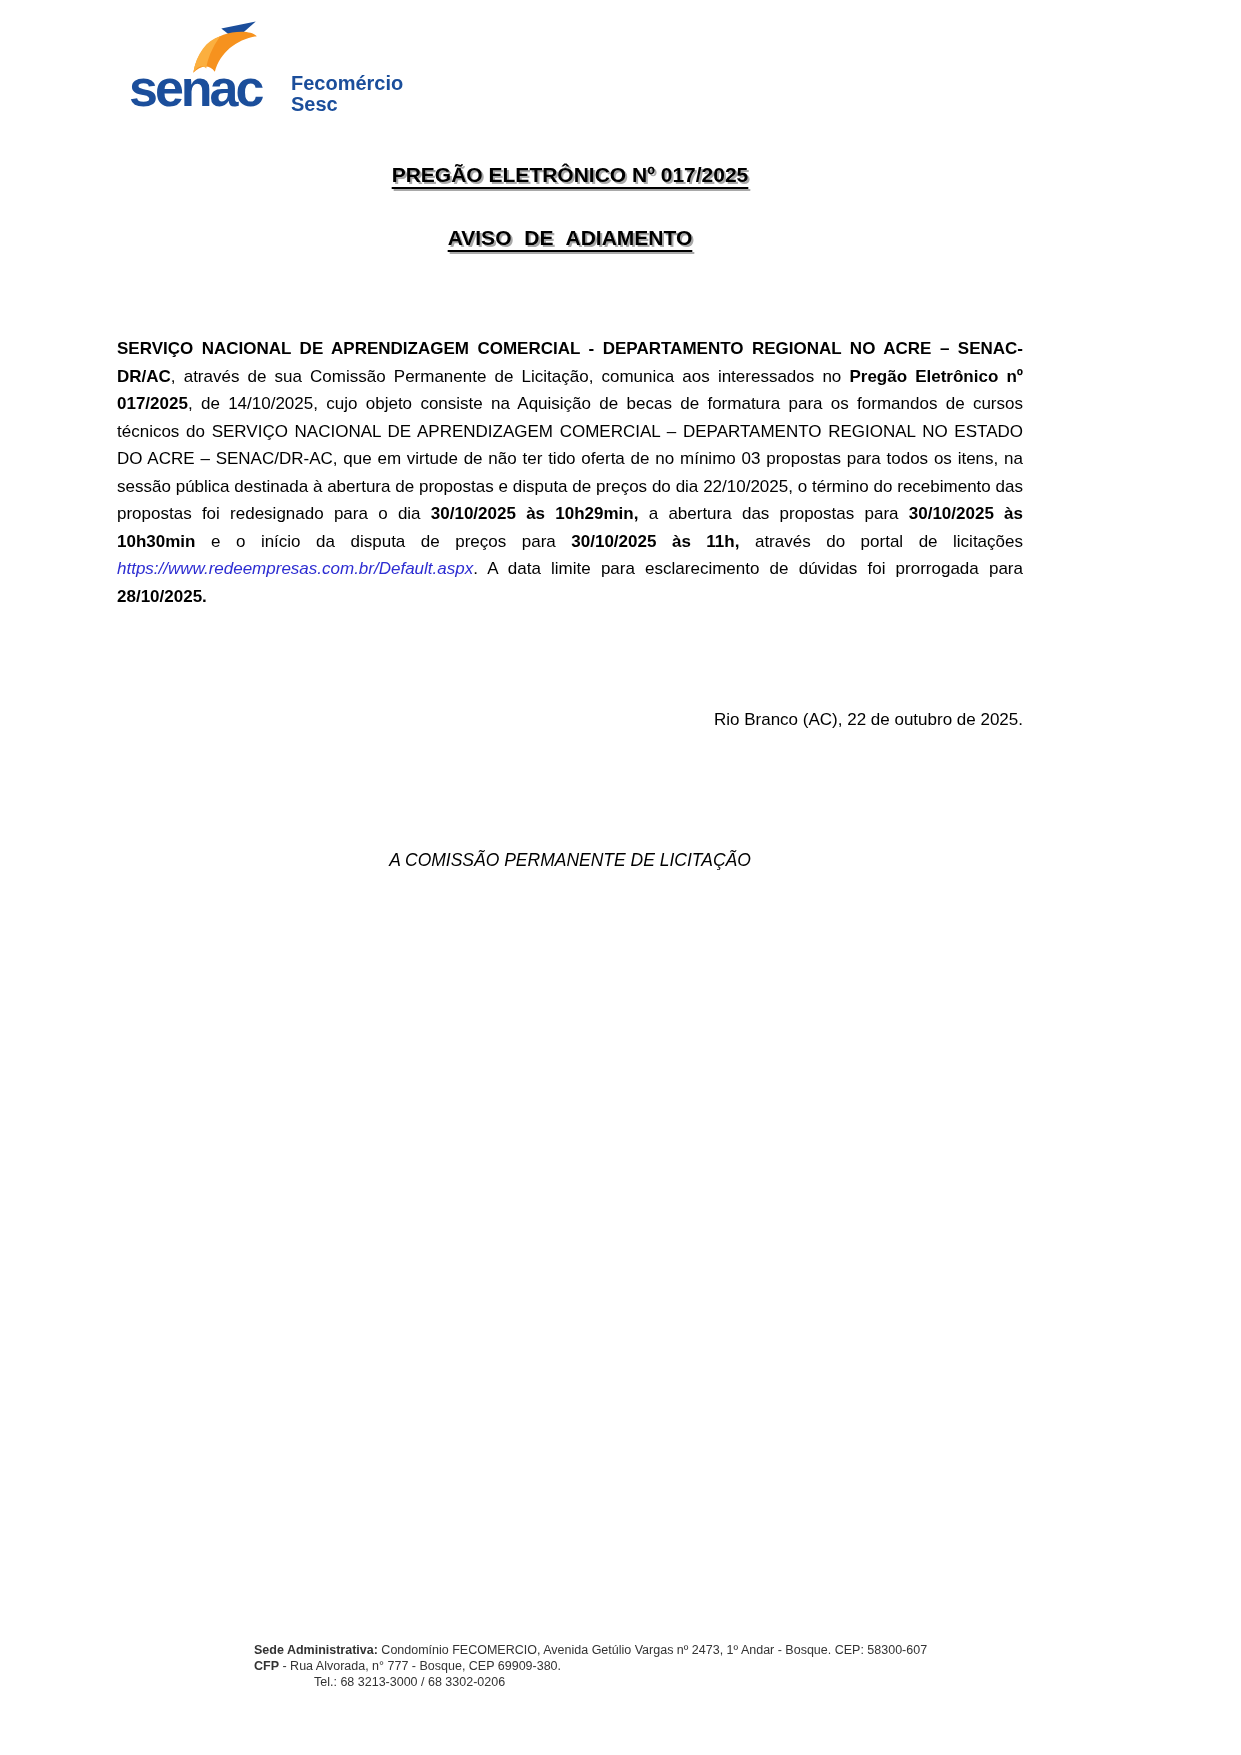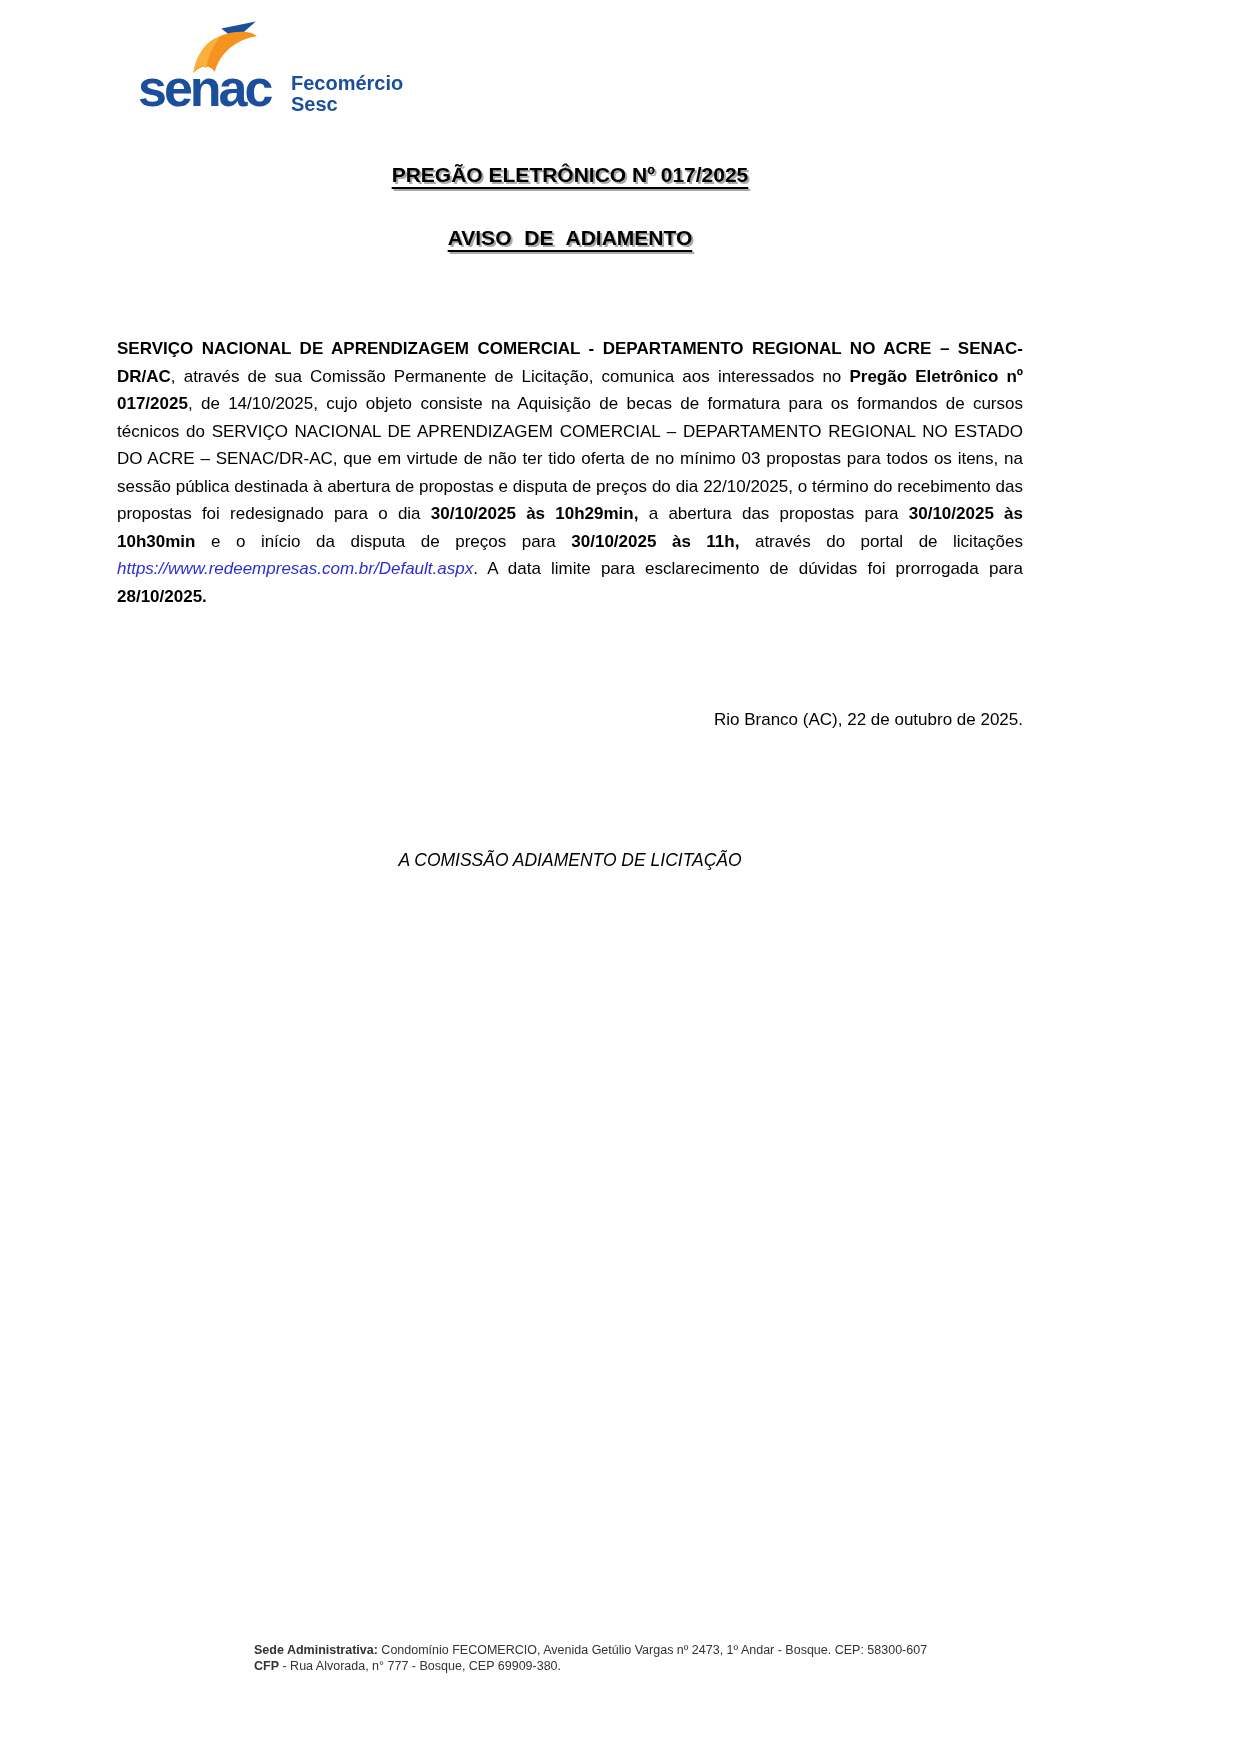"senac" .wordmark { margin-left: 9px -> none }
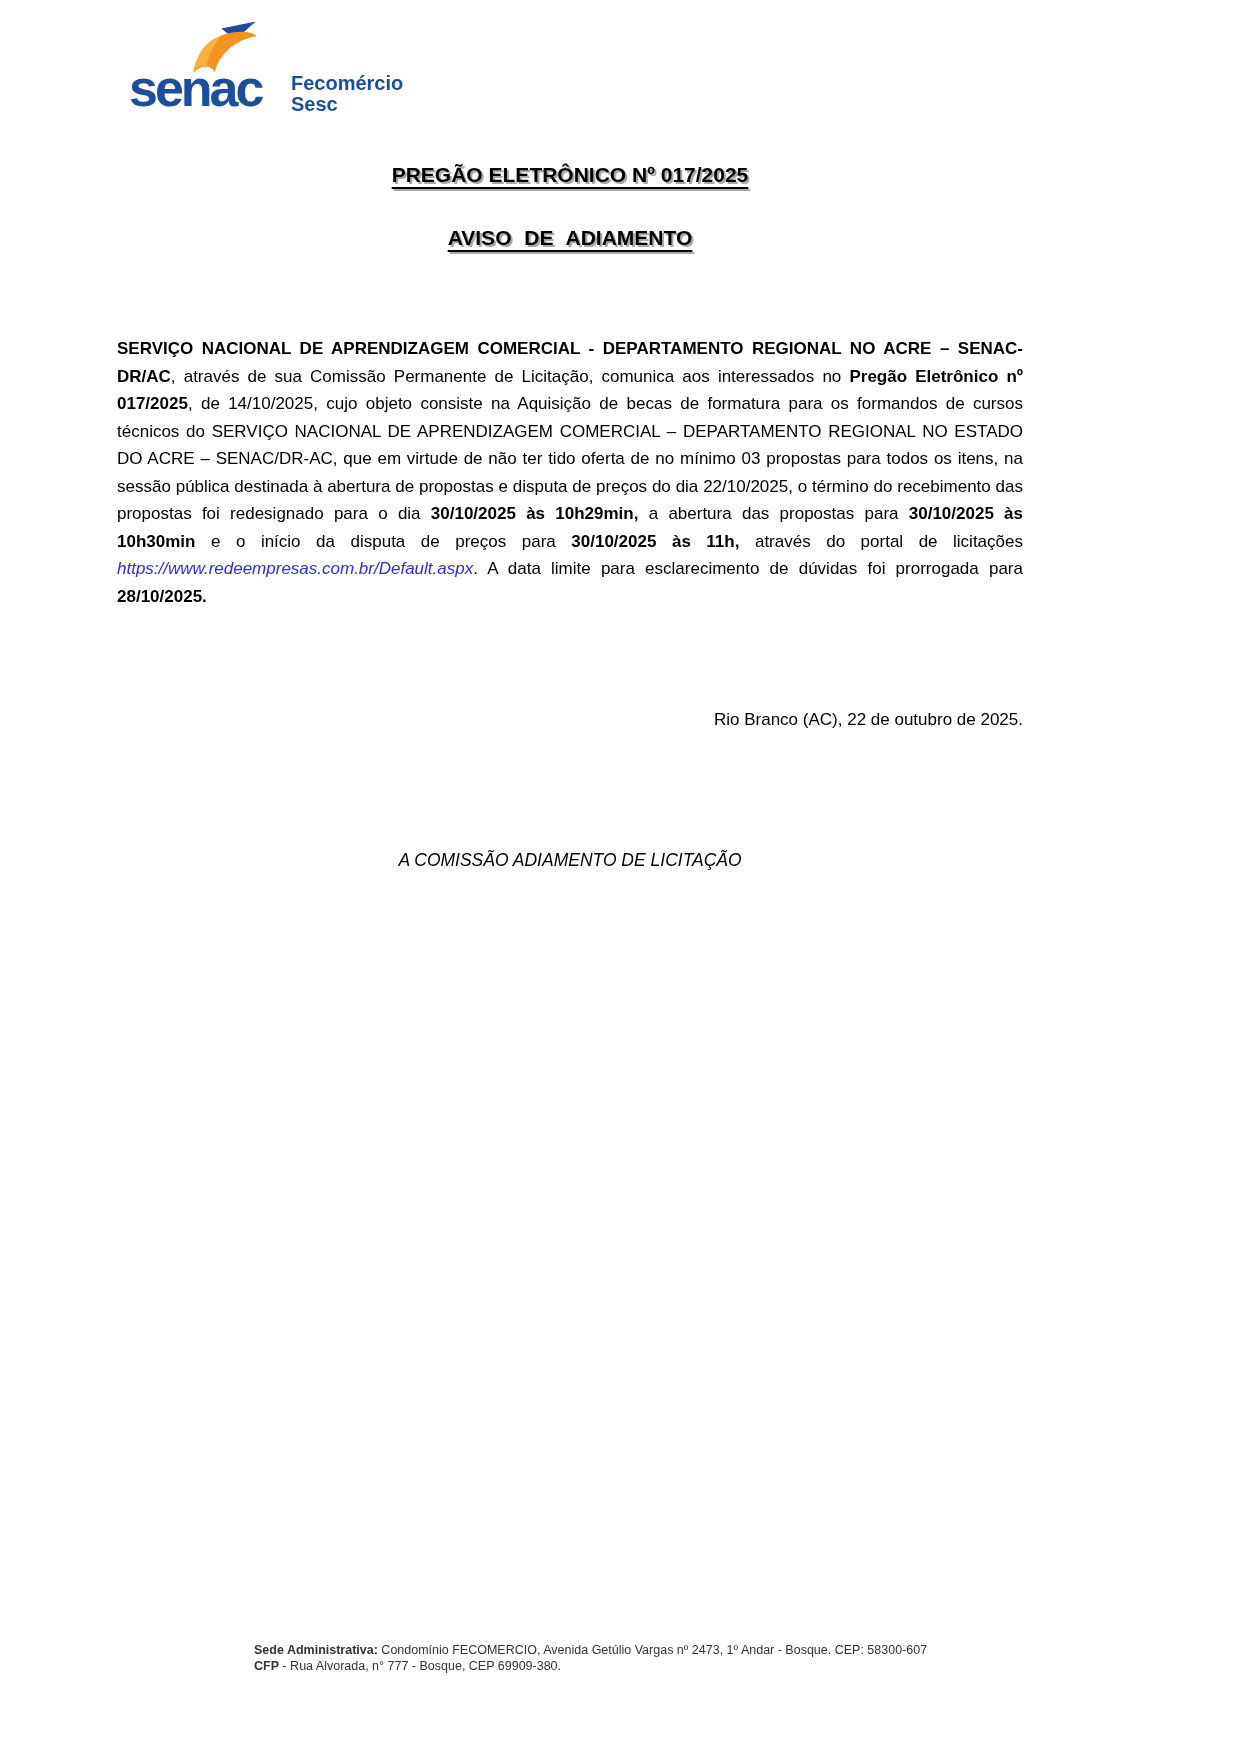"A COMISSÃO ADIAMENTO DE LICITAÇÃO" div.signature { text: ADIAMENTO -> PERMANENTE }
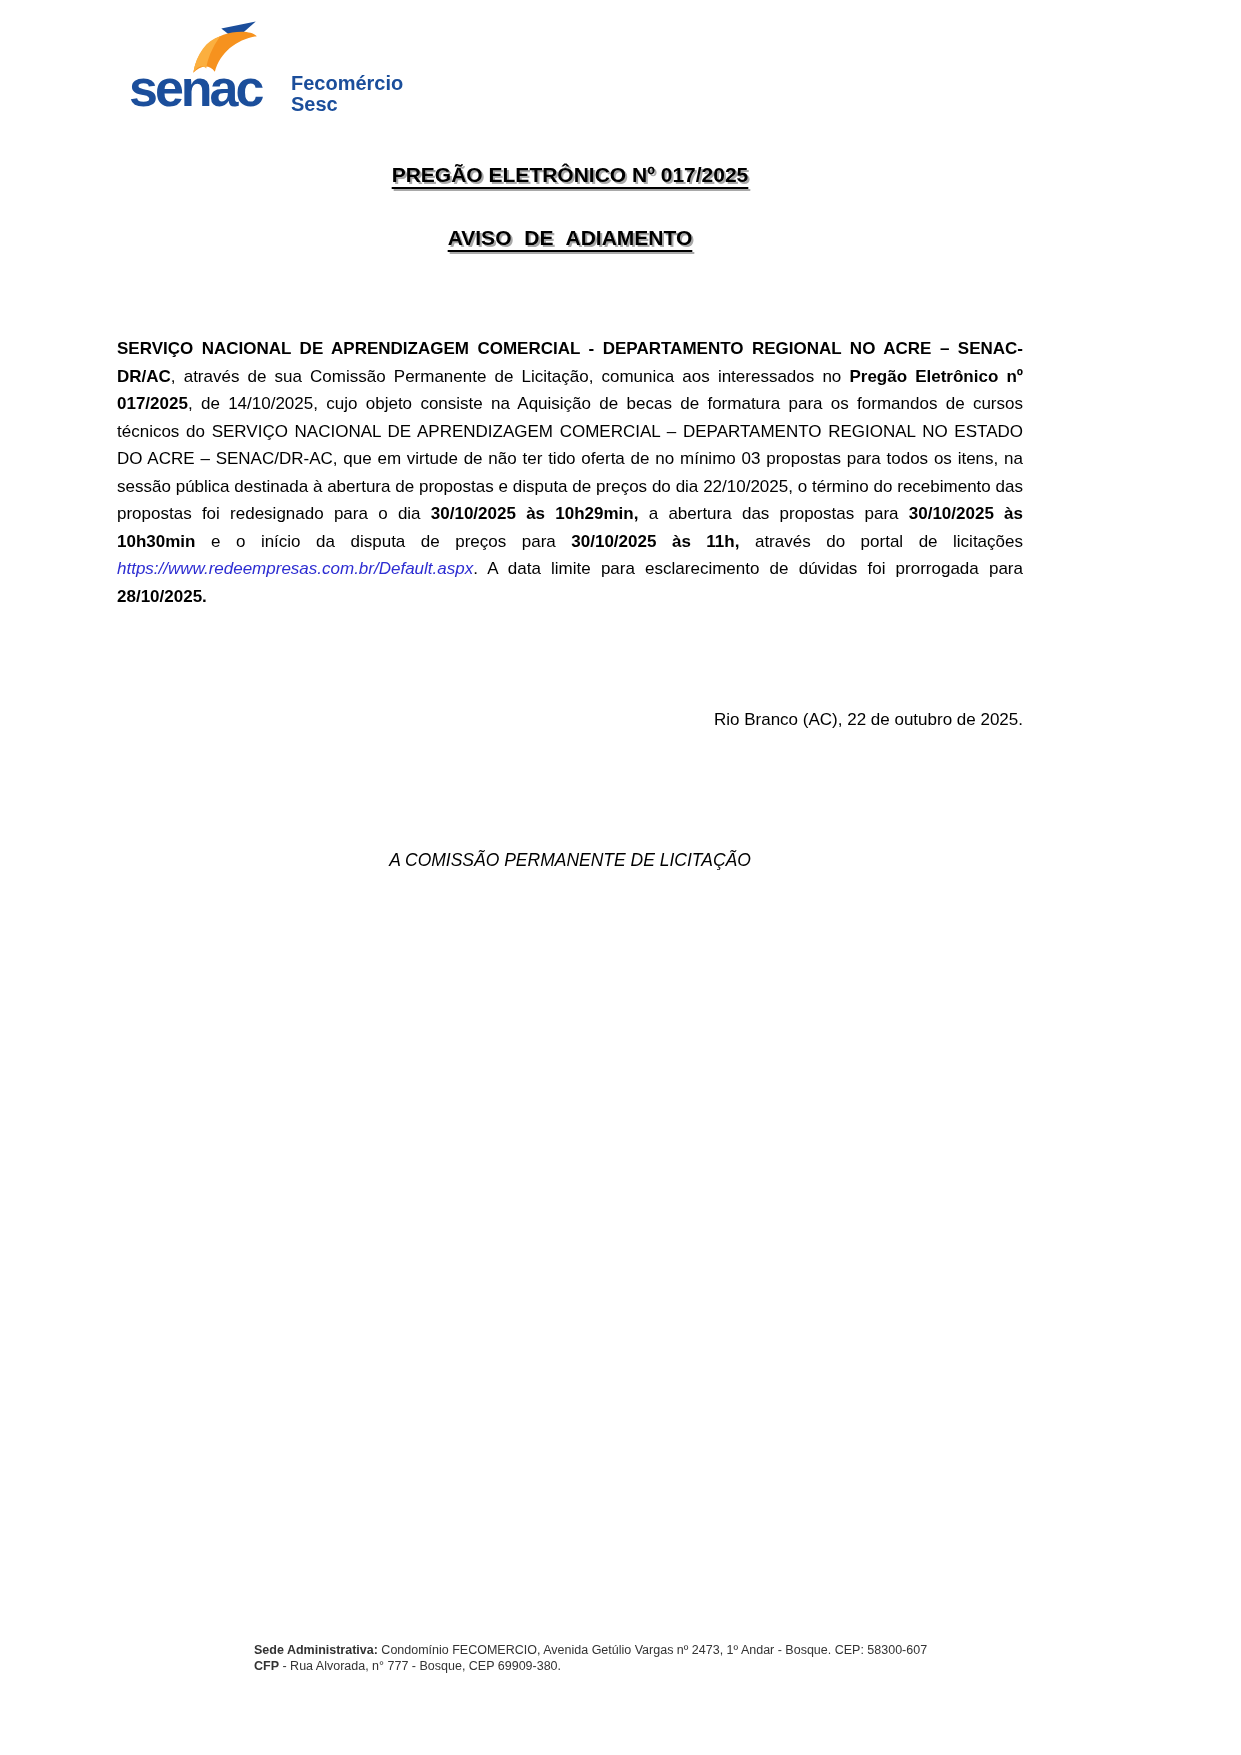"Tel.: 68 3213-3000 / 68" div.f4 { html: none -> <div>Tel.: 68 3213-3000 / 68 3302-0206</div> }
